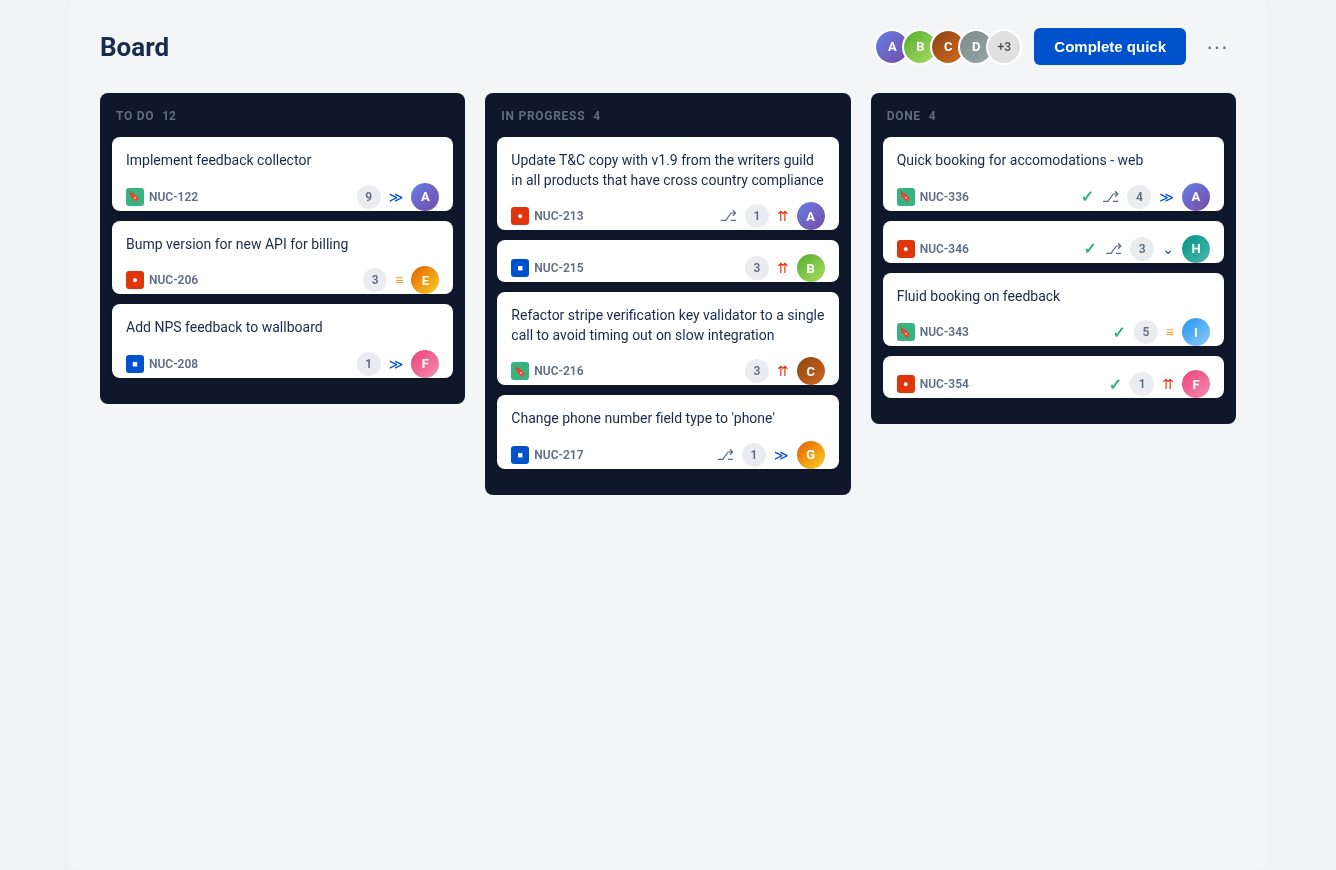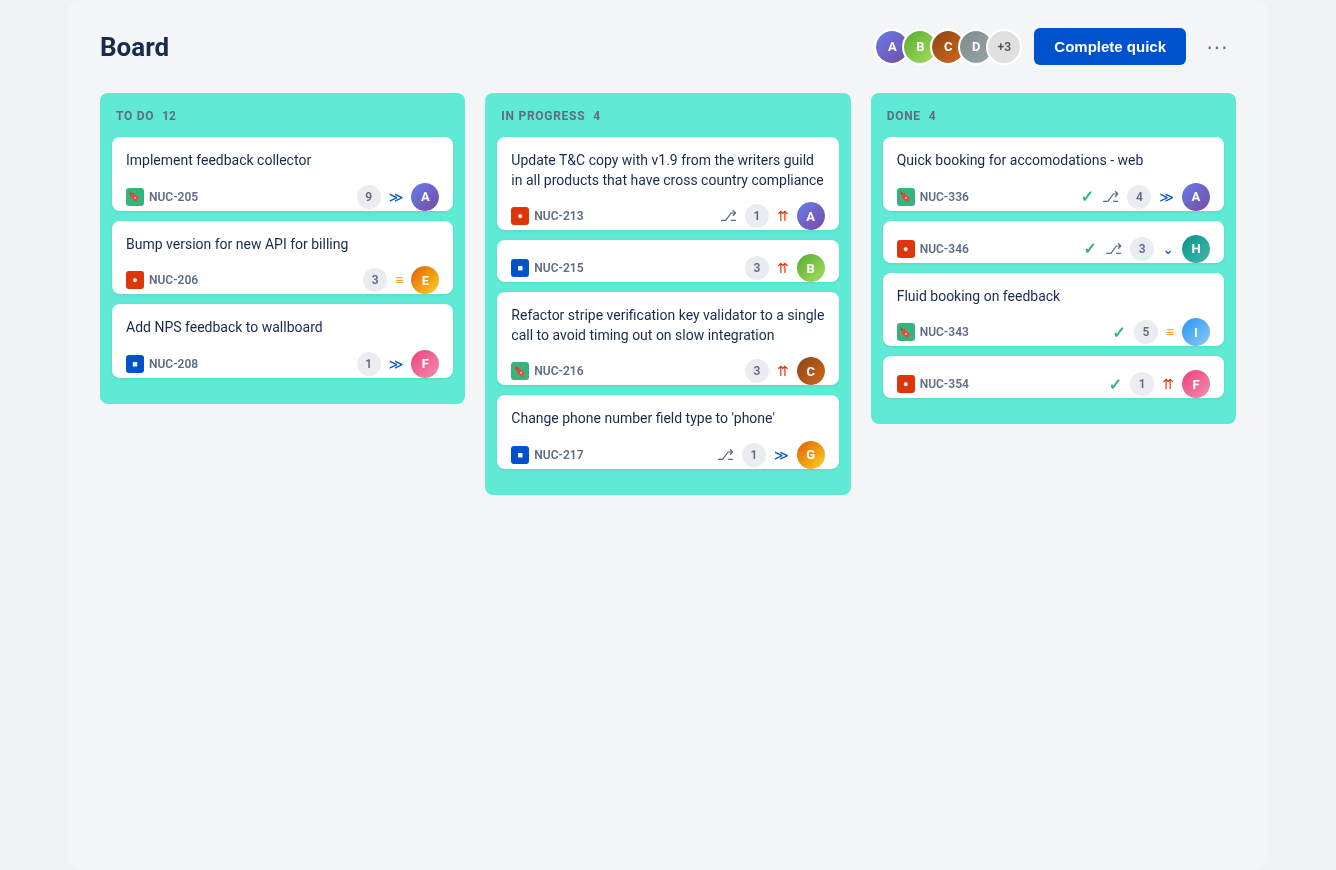"TO DO" .column { background: #5eead4 -> #0f172a }
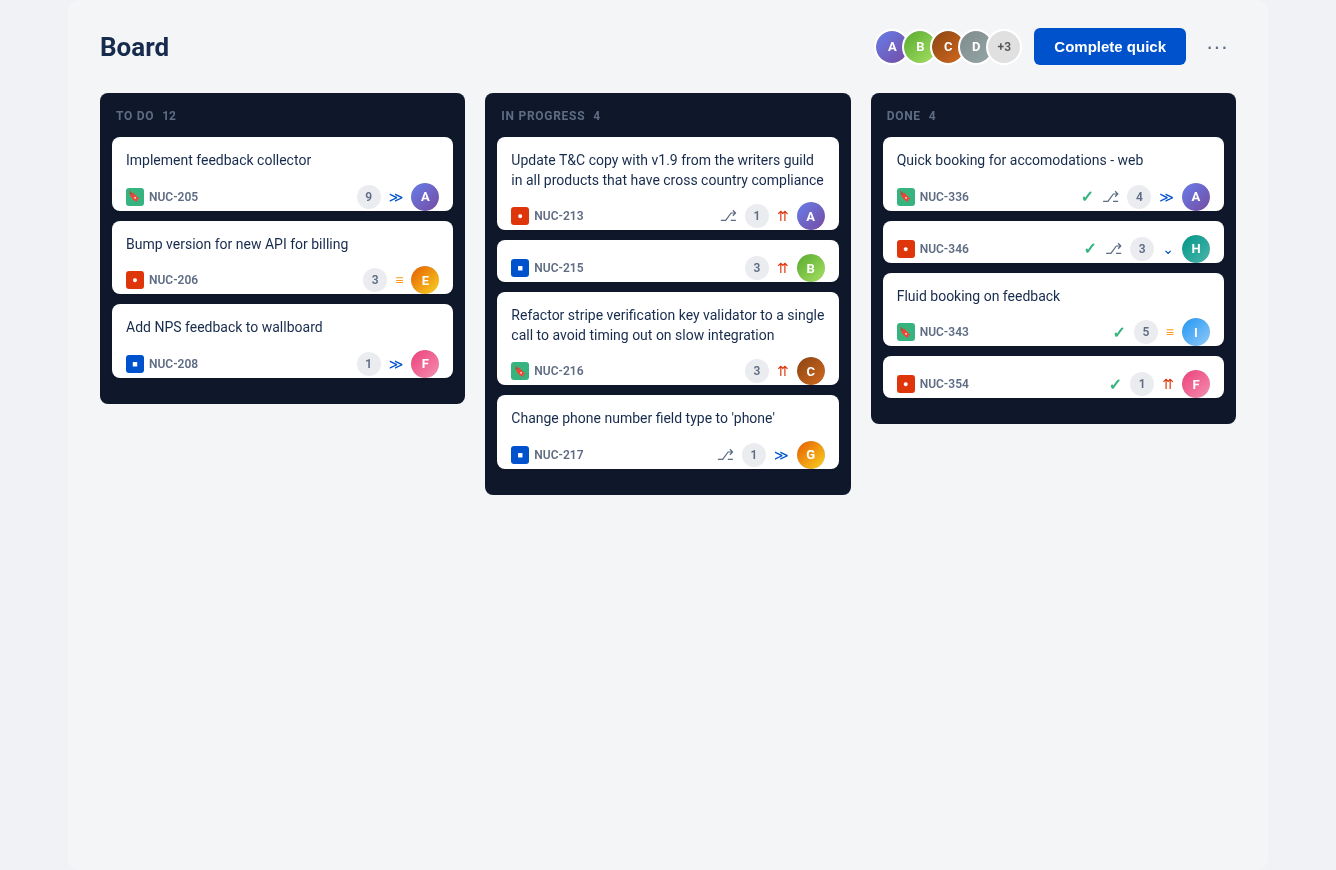"NUC-205" span { text: NUC-205 -> NUC-122 }
